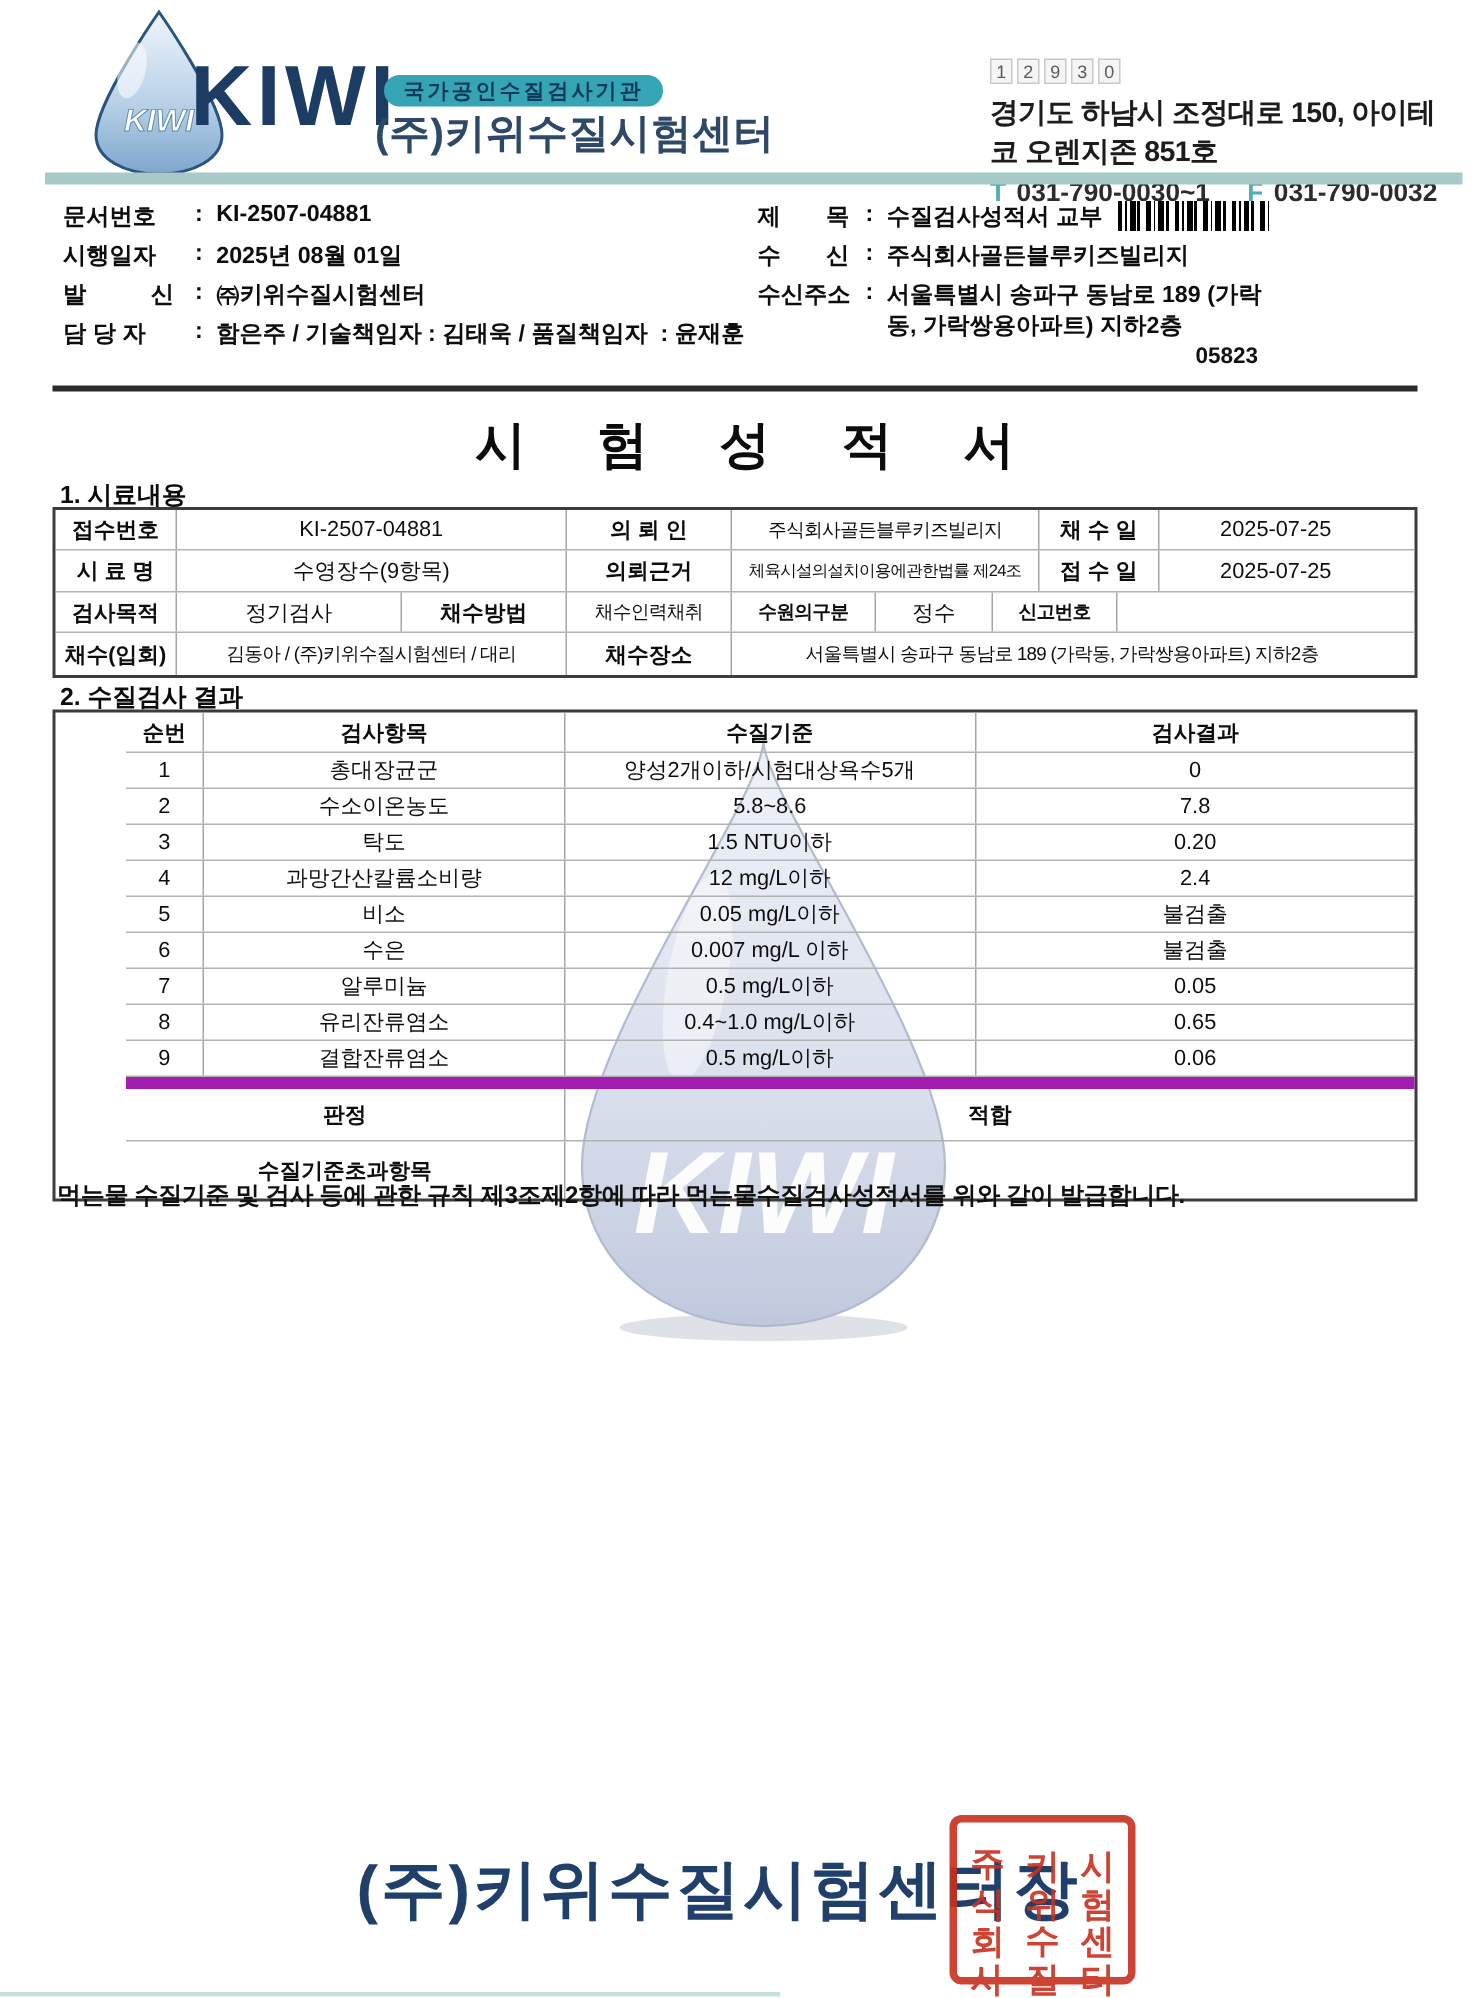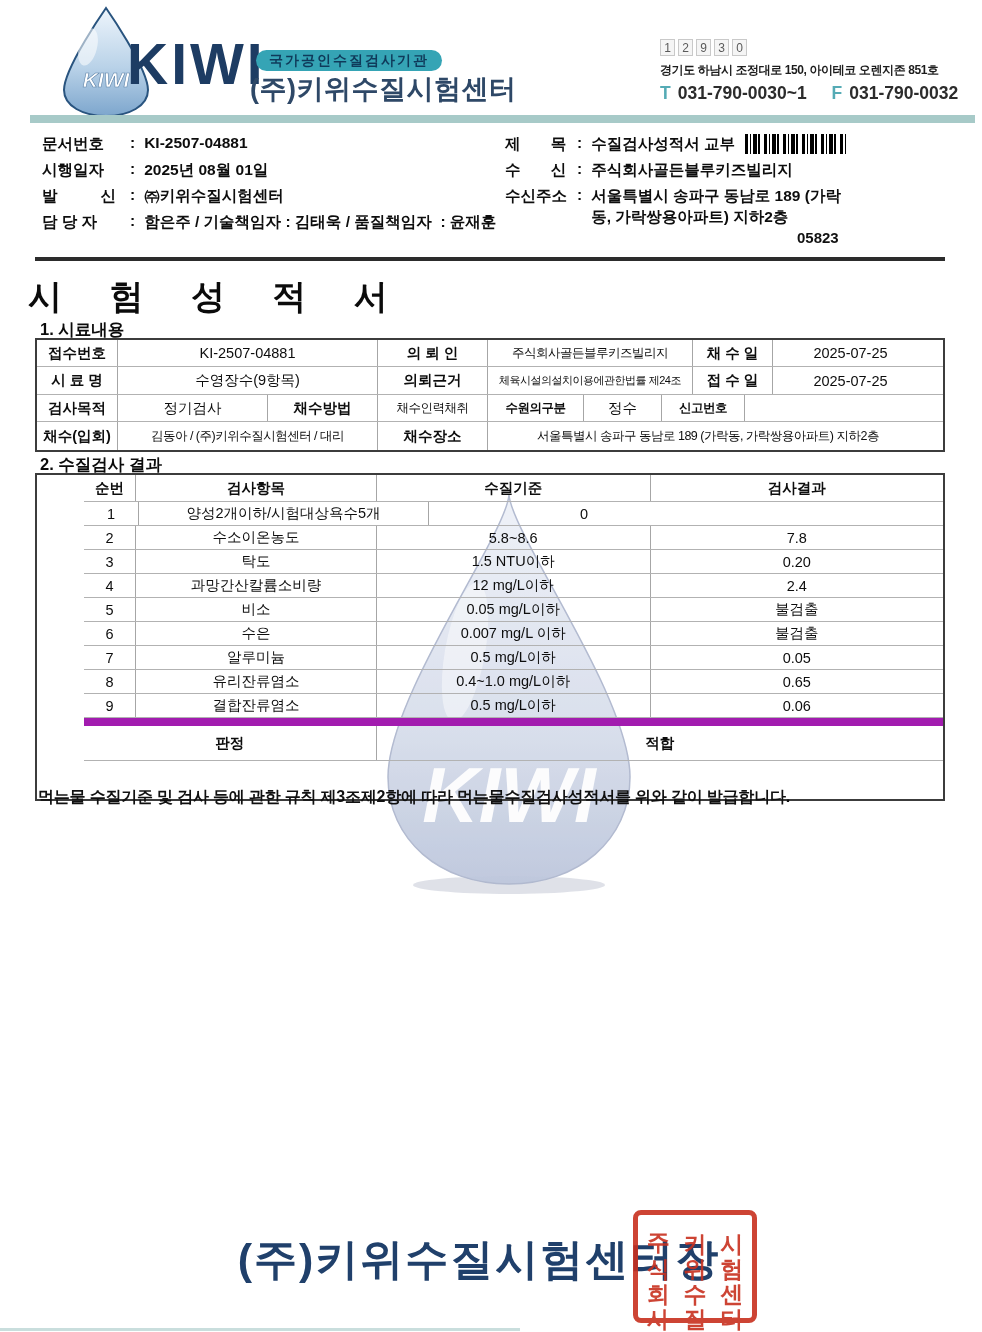"경기도 하남시 조정대로 150, 아이테코" .addr { font-size: 12px -> 19px }
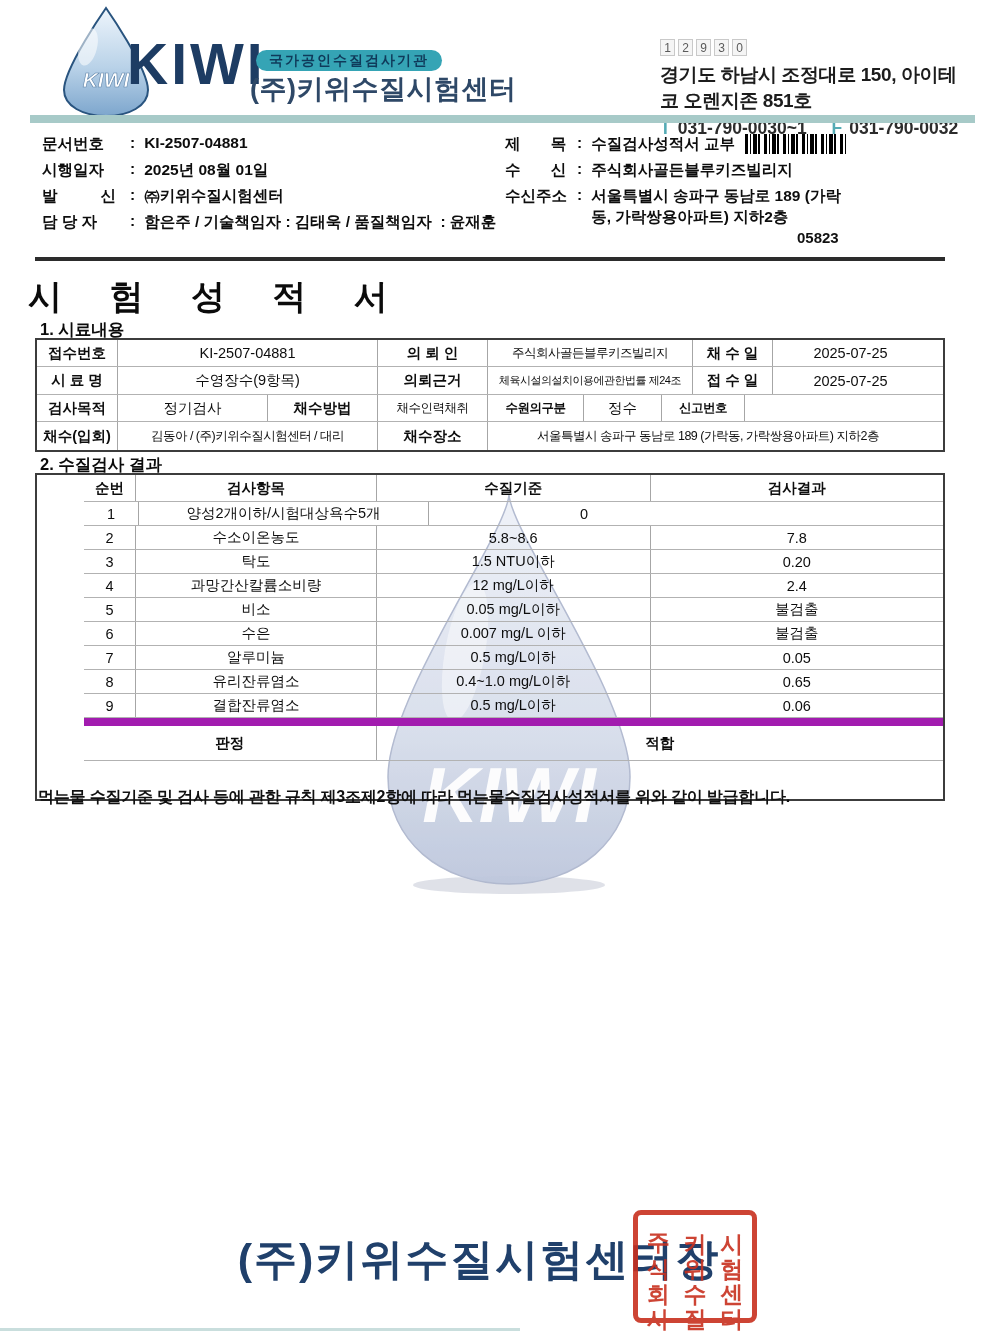"시 험 성 적 서" .report-title { text-align: left -> center }
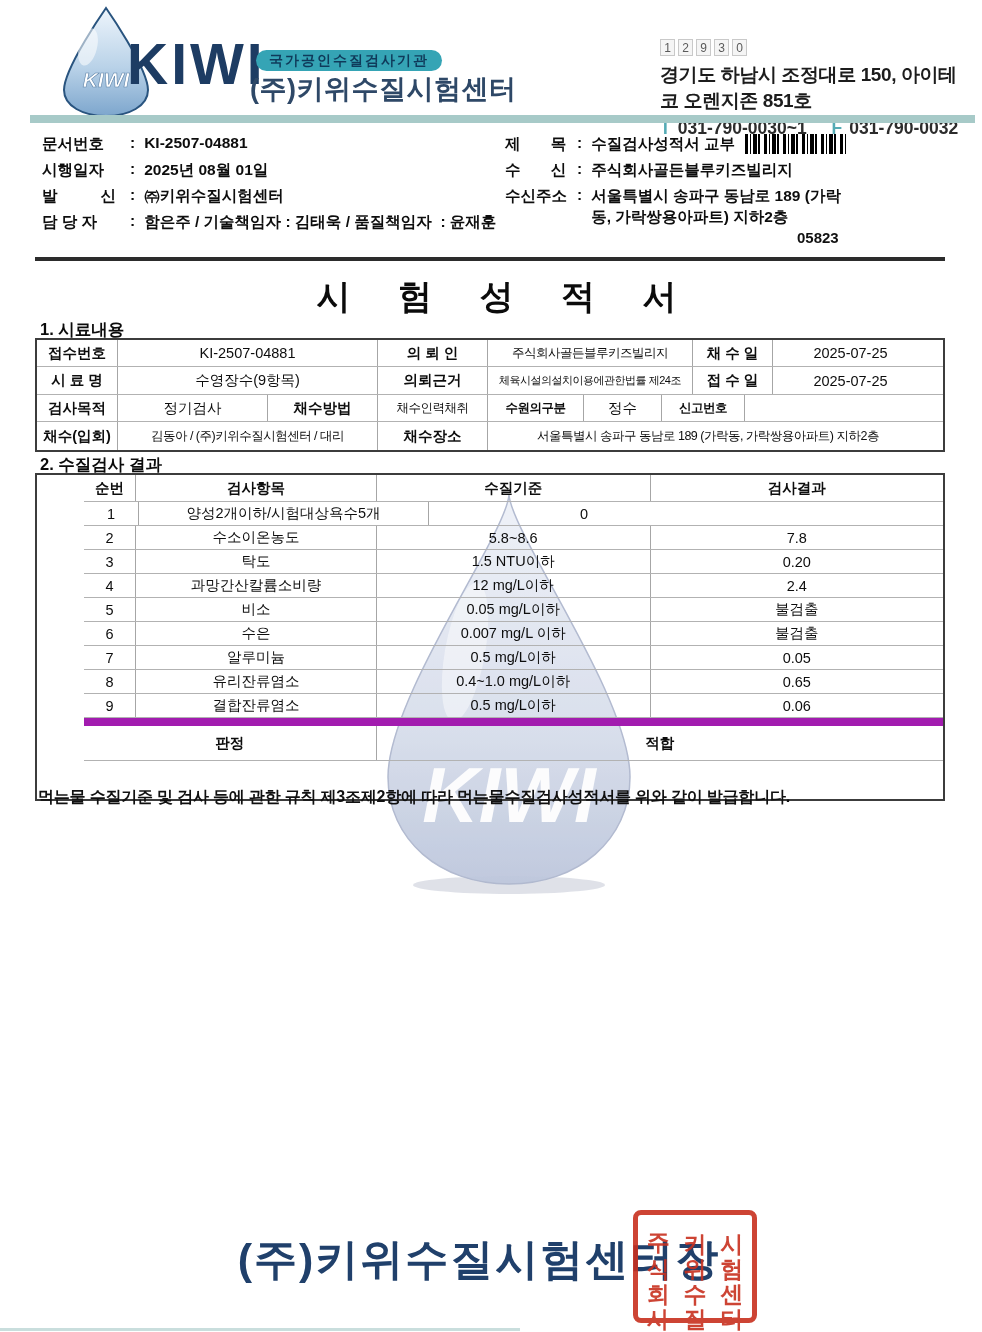"총대장균군" div.cell { html: none -> <div>총대장균군</div> }
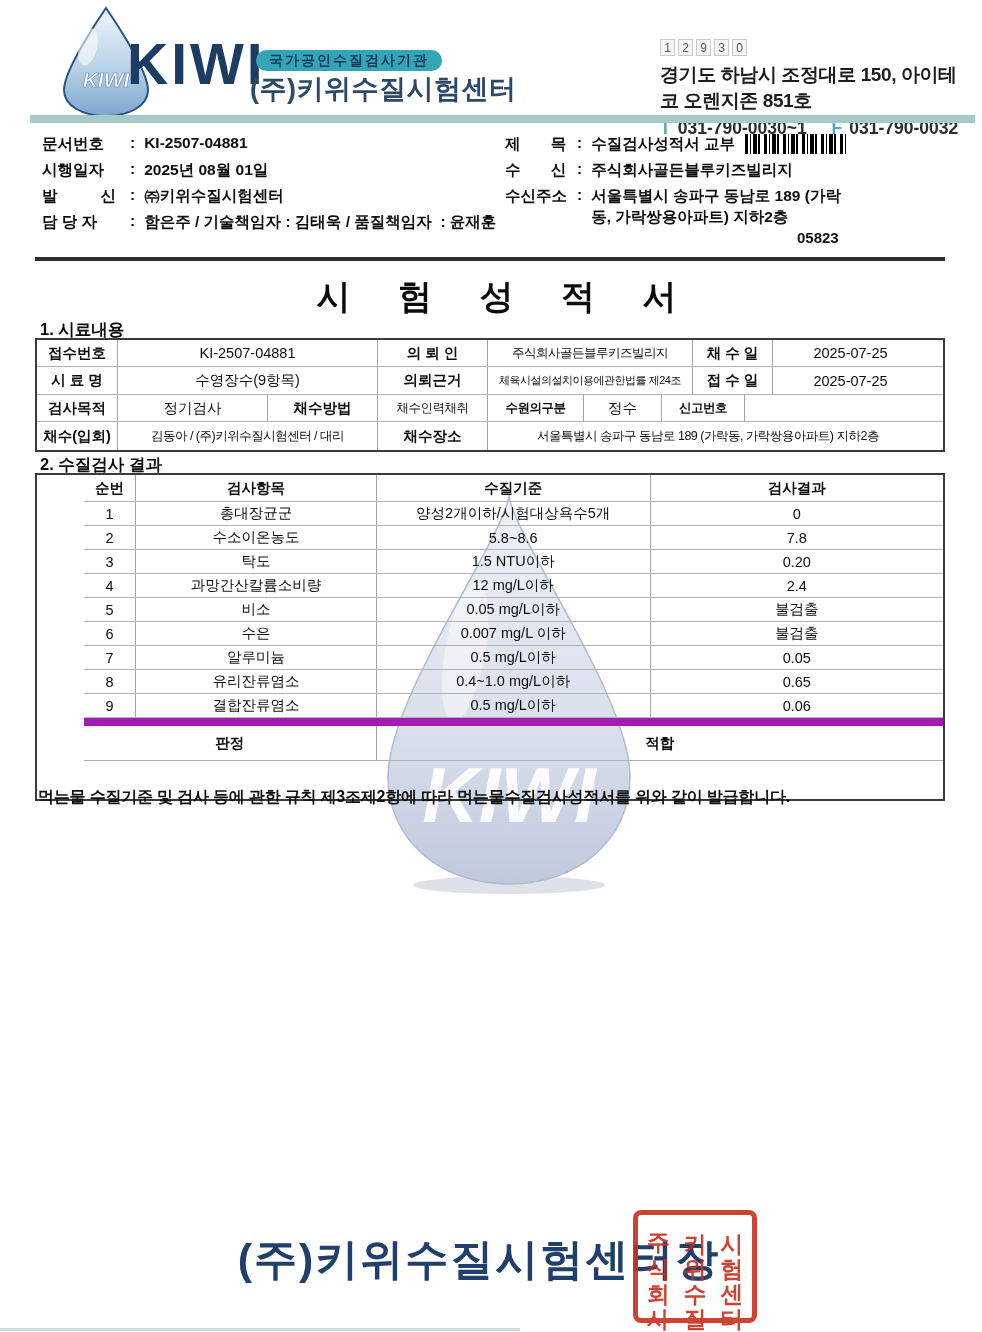"수질기준초과항목" div.cell { html: none -> <div>수질기준초과항목</div> }
